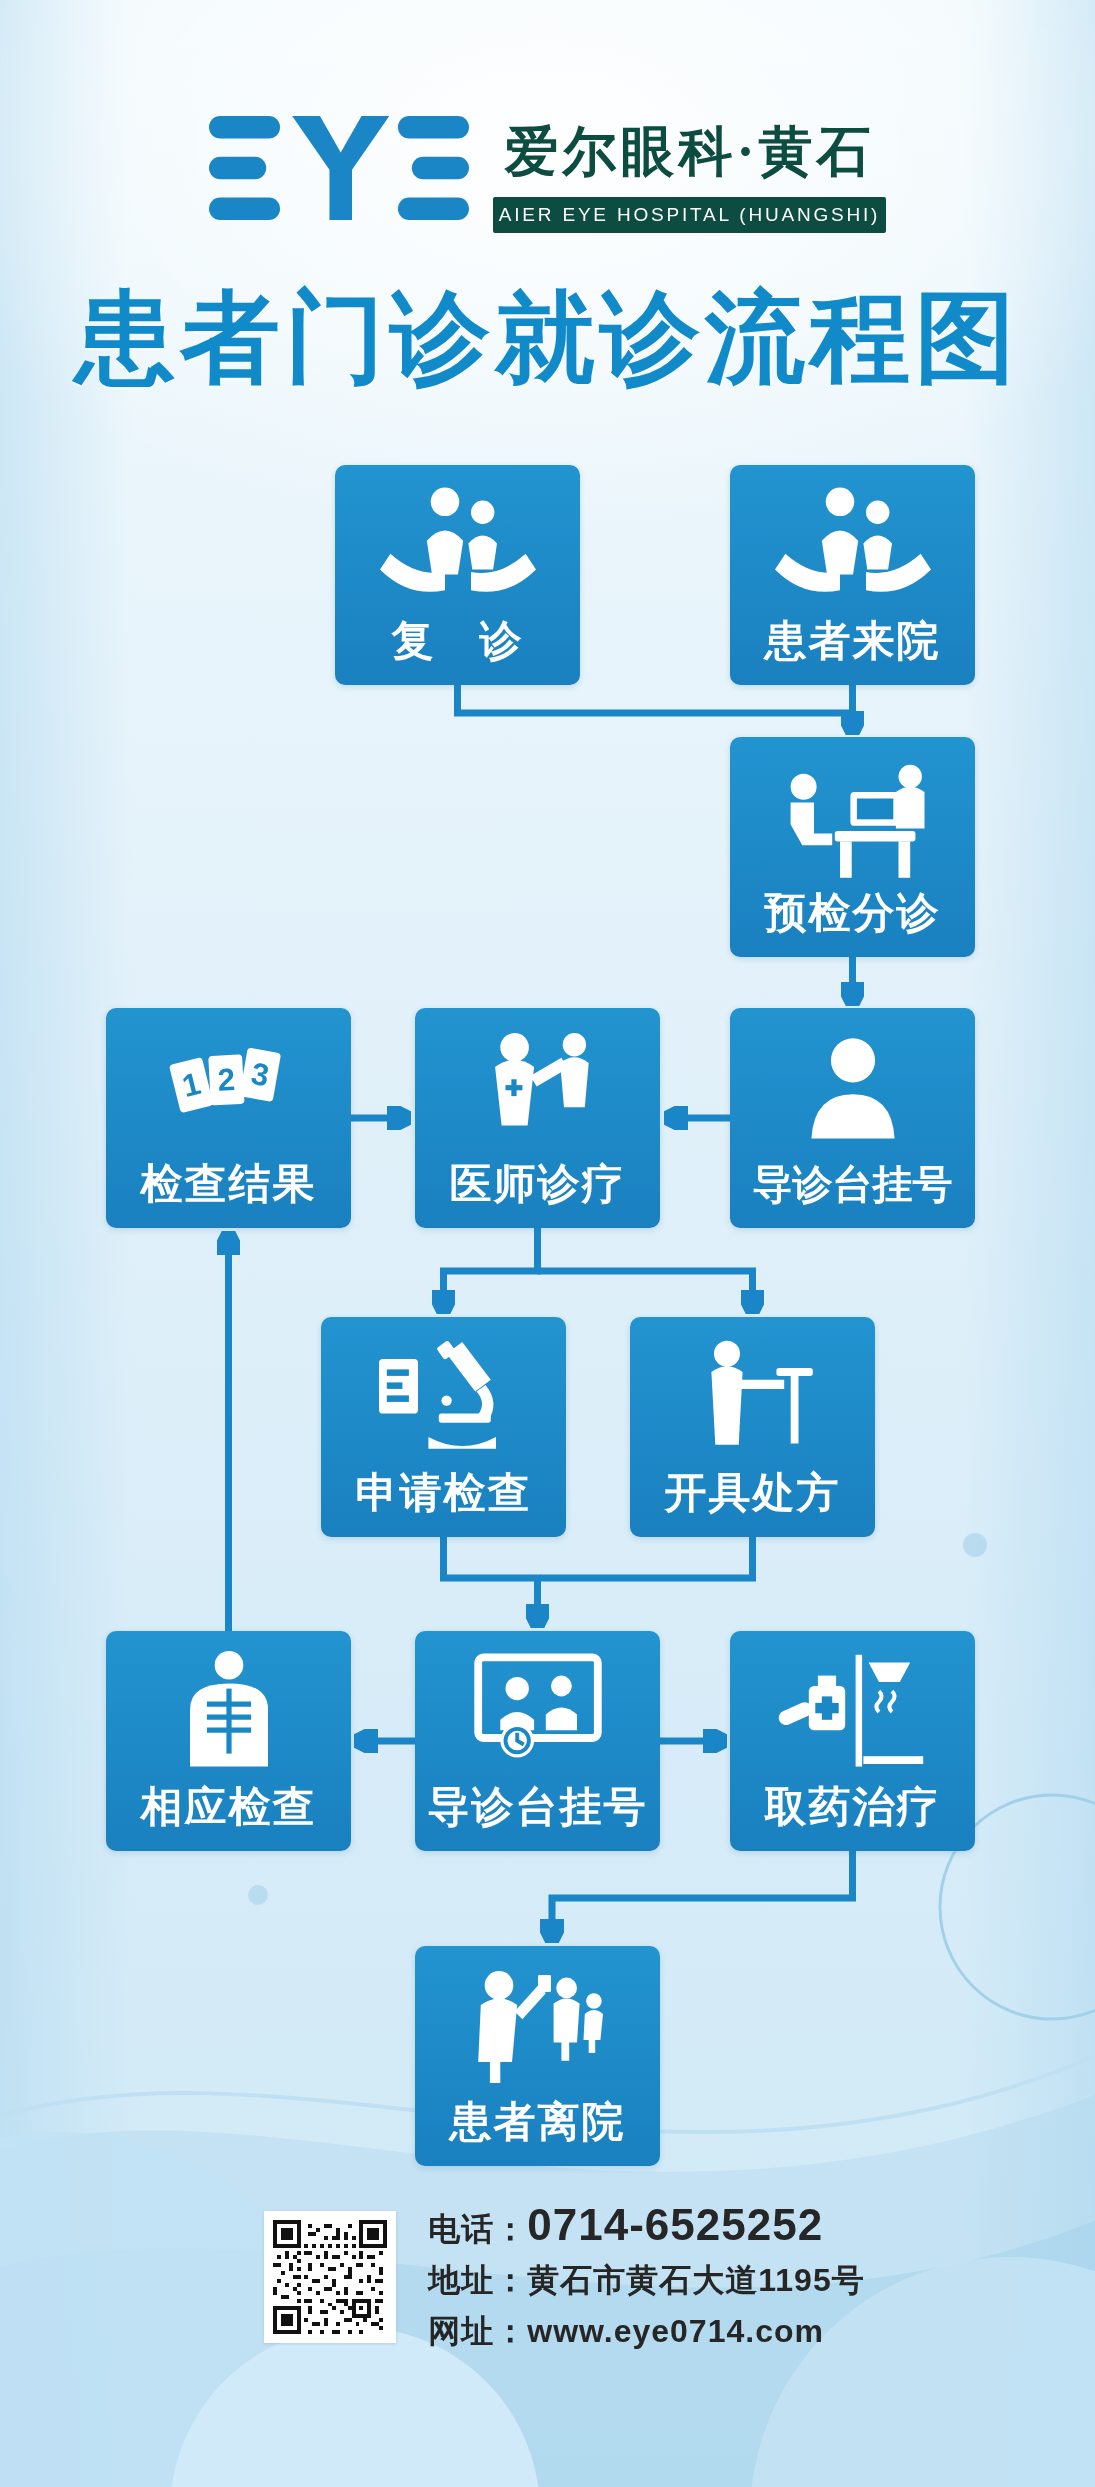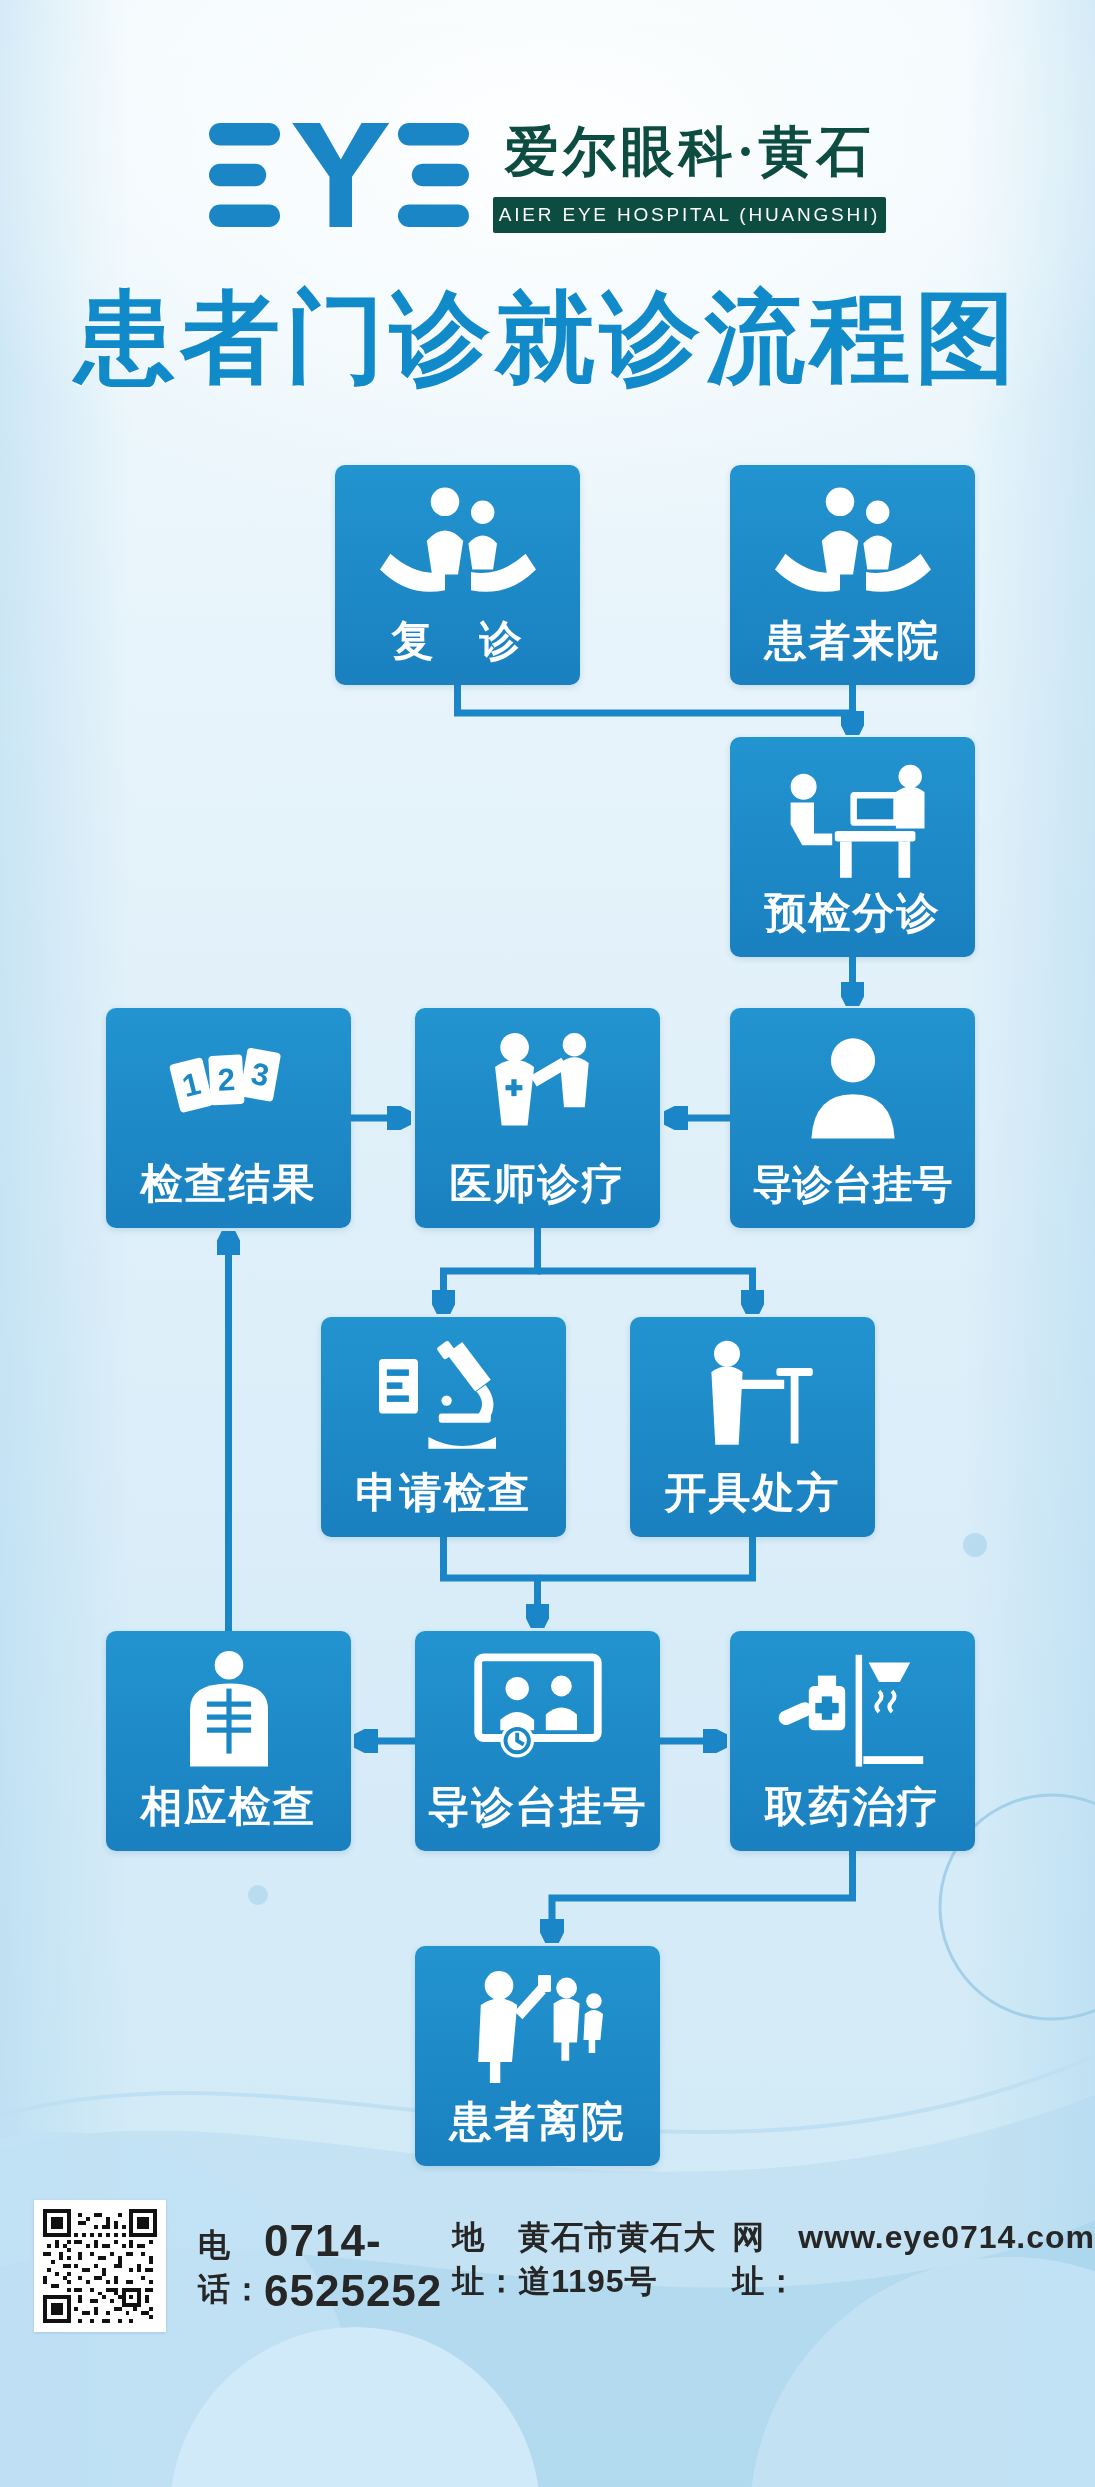"爱尔眼科·黄石" .brand { align-items: center -> flex-start }
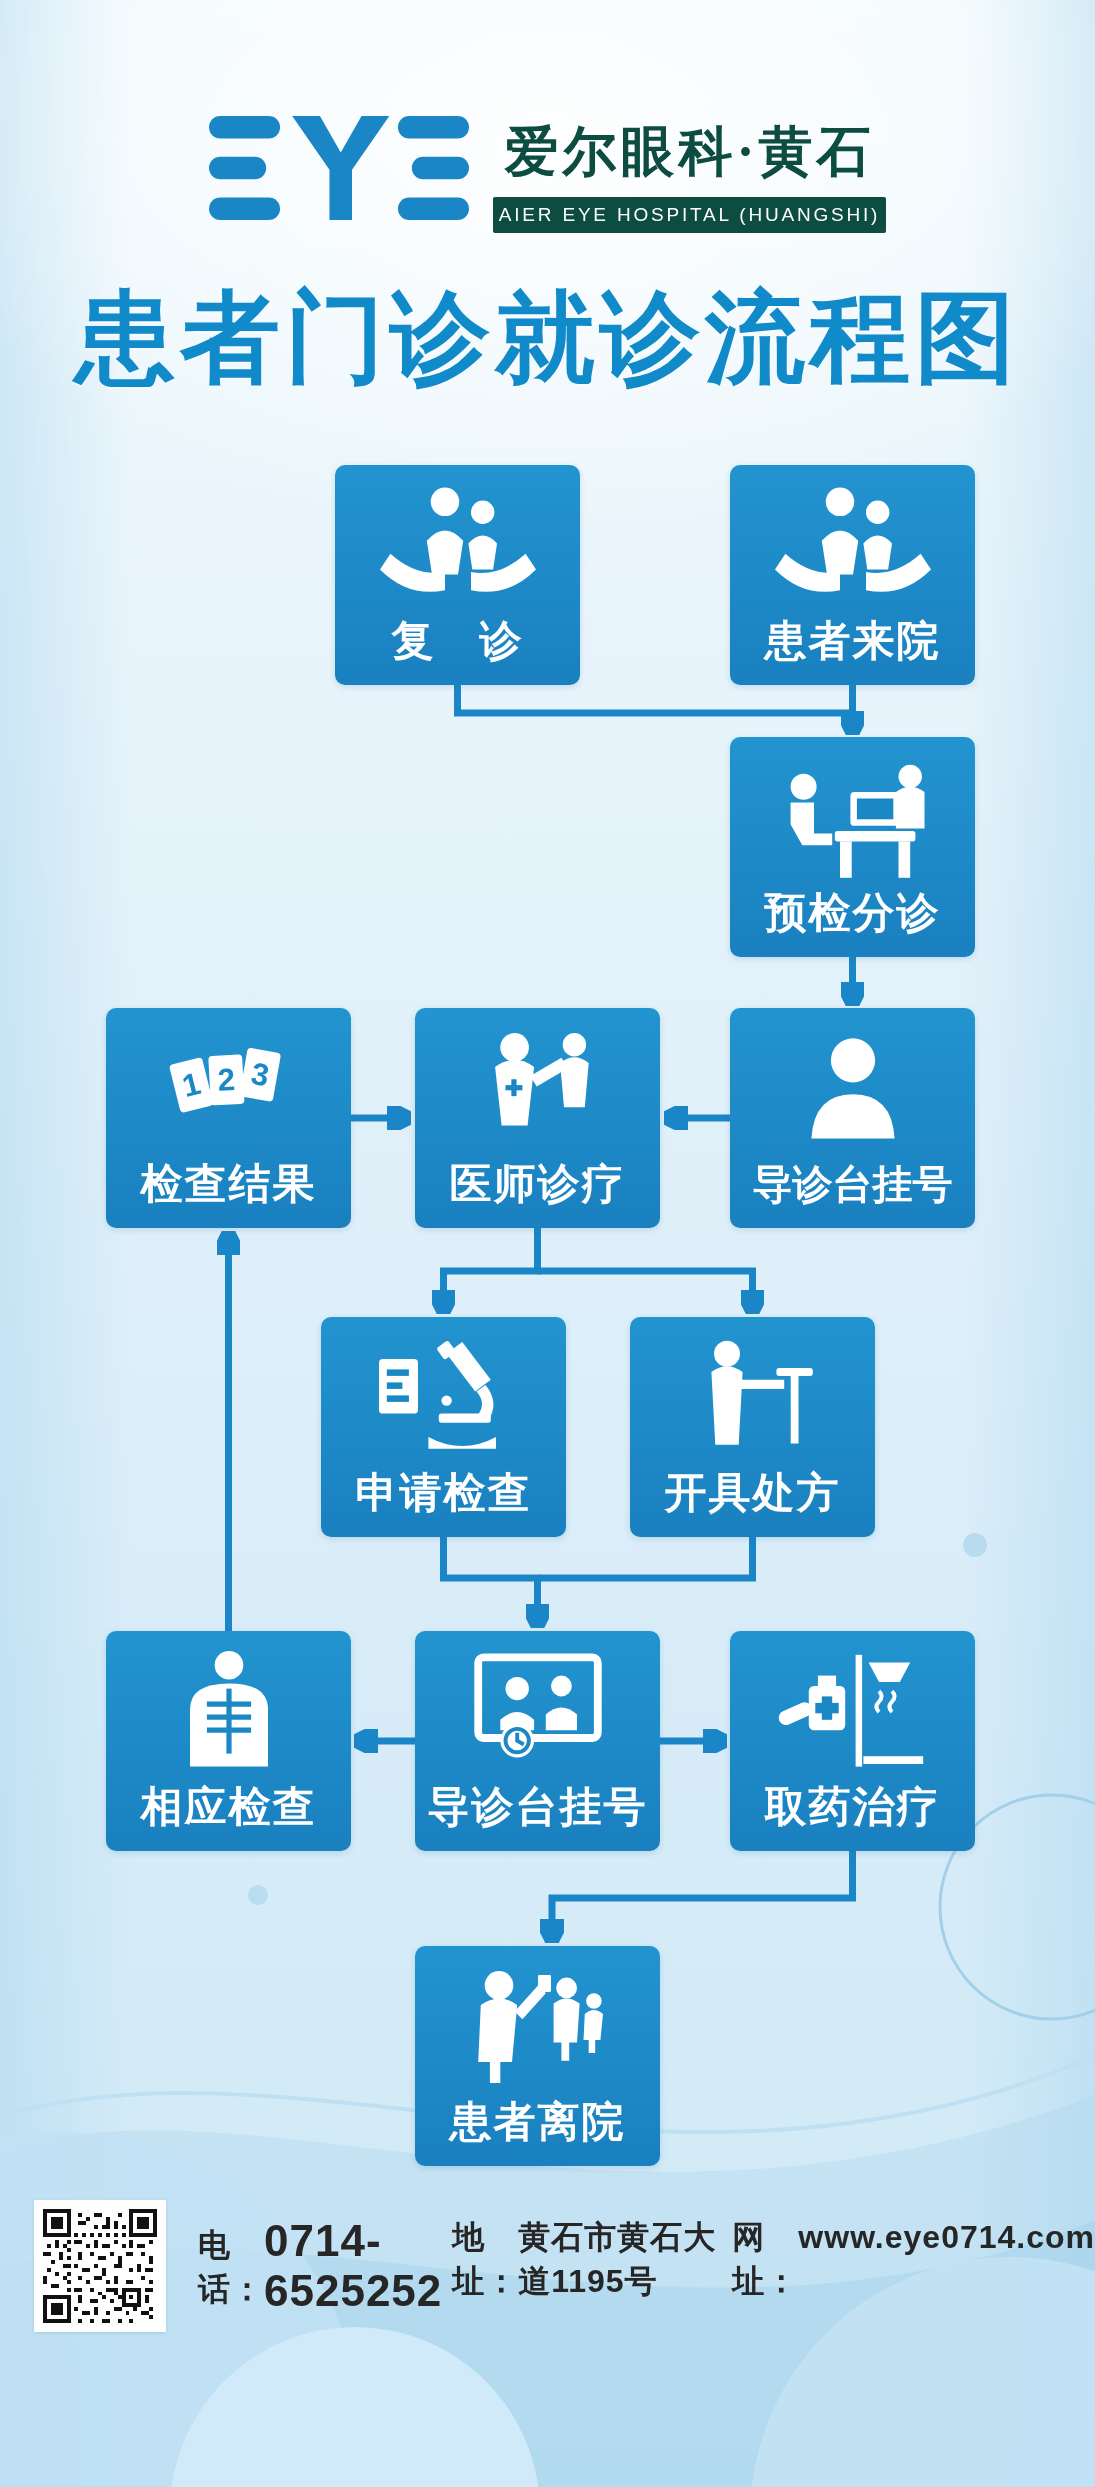"电话：" .contact { flex-direction: row -> column }
